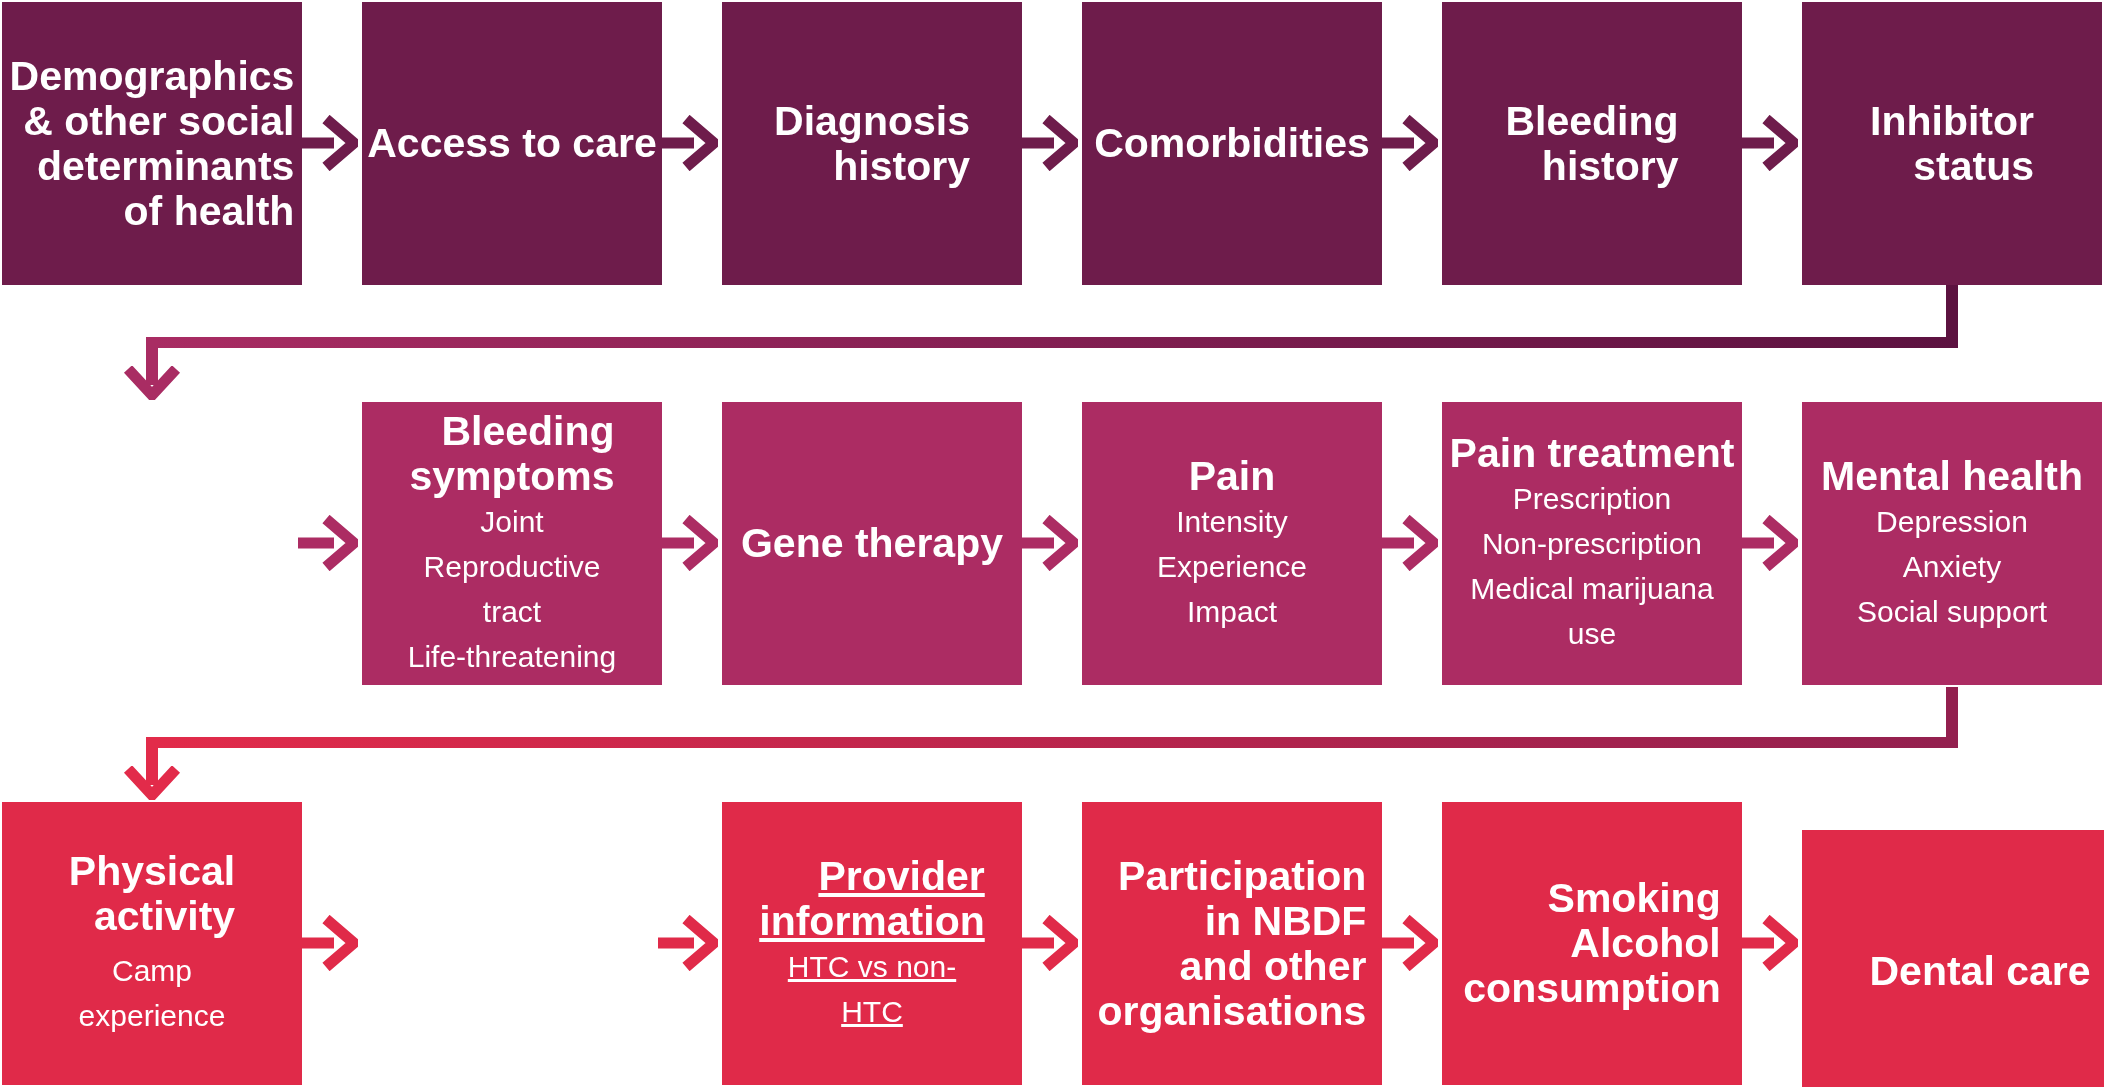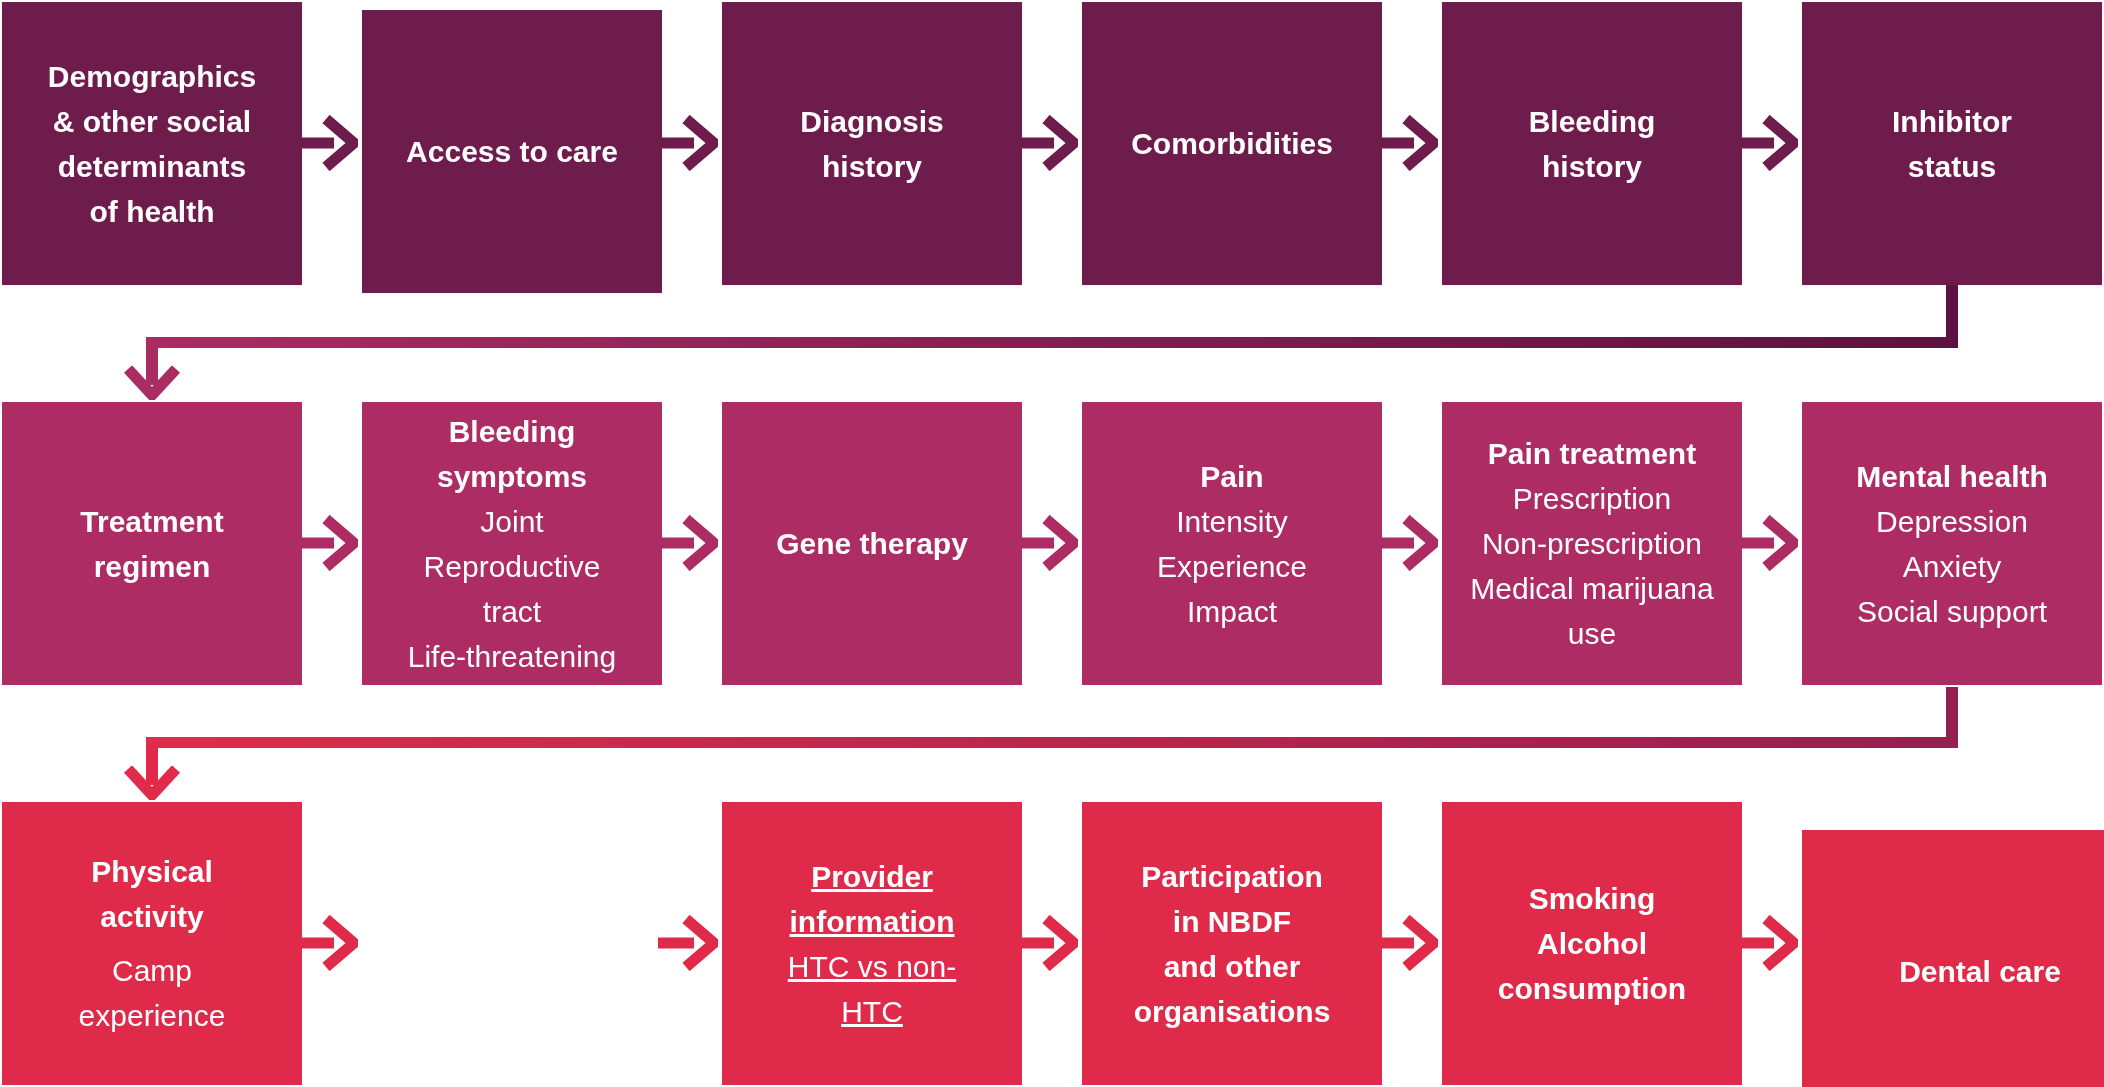"Demographics" .box .title { font-size: 30px -> 41px; text-align: none -> right }
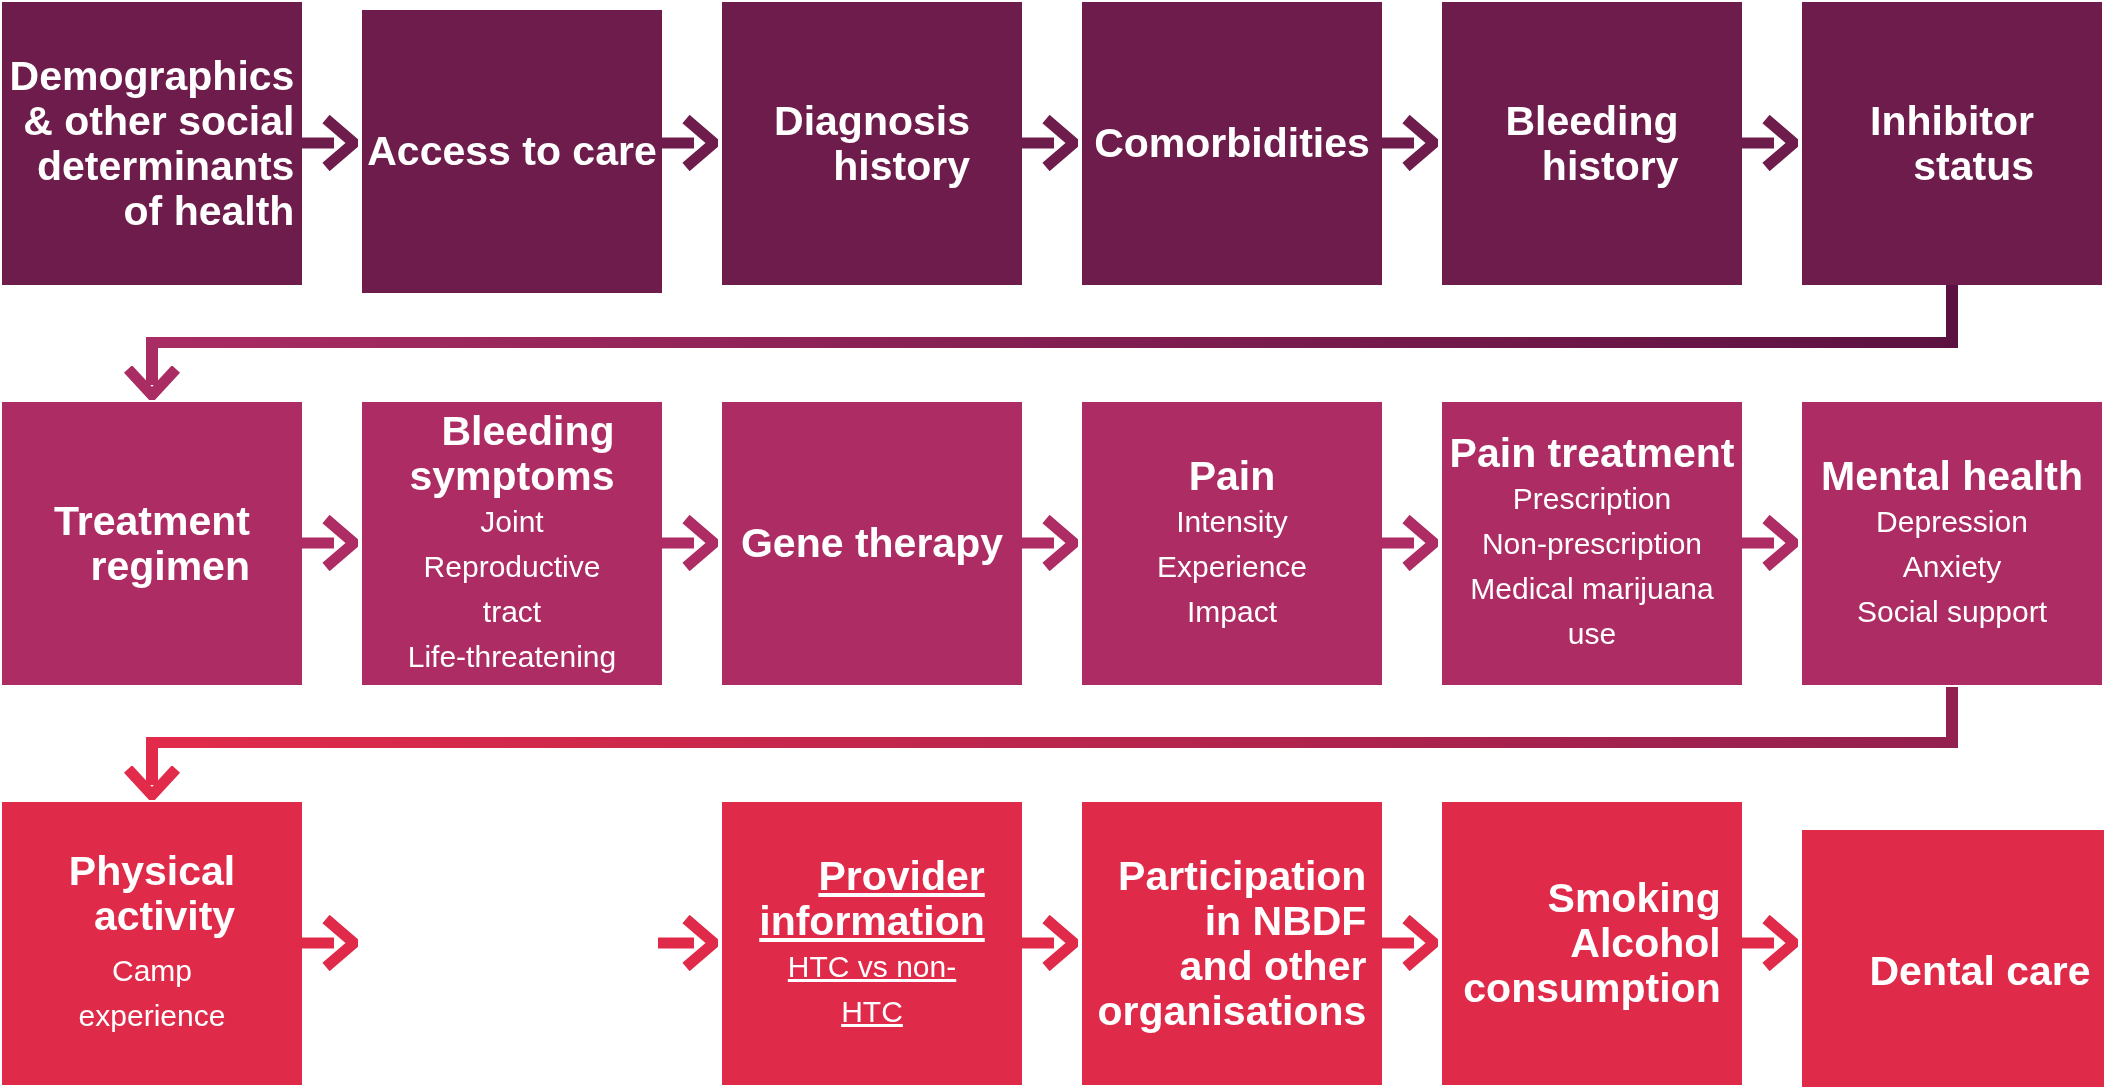"Access to care" div.box { margin-top: 8px -> none }
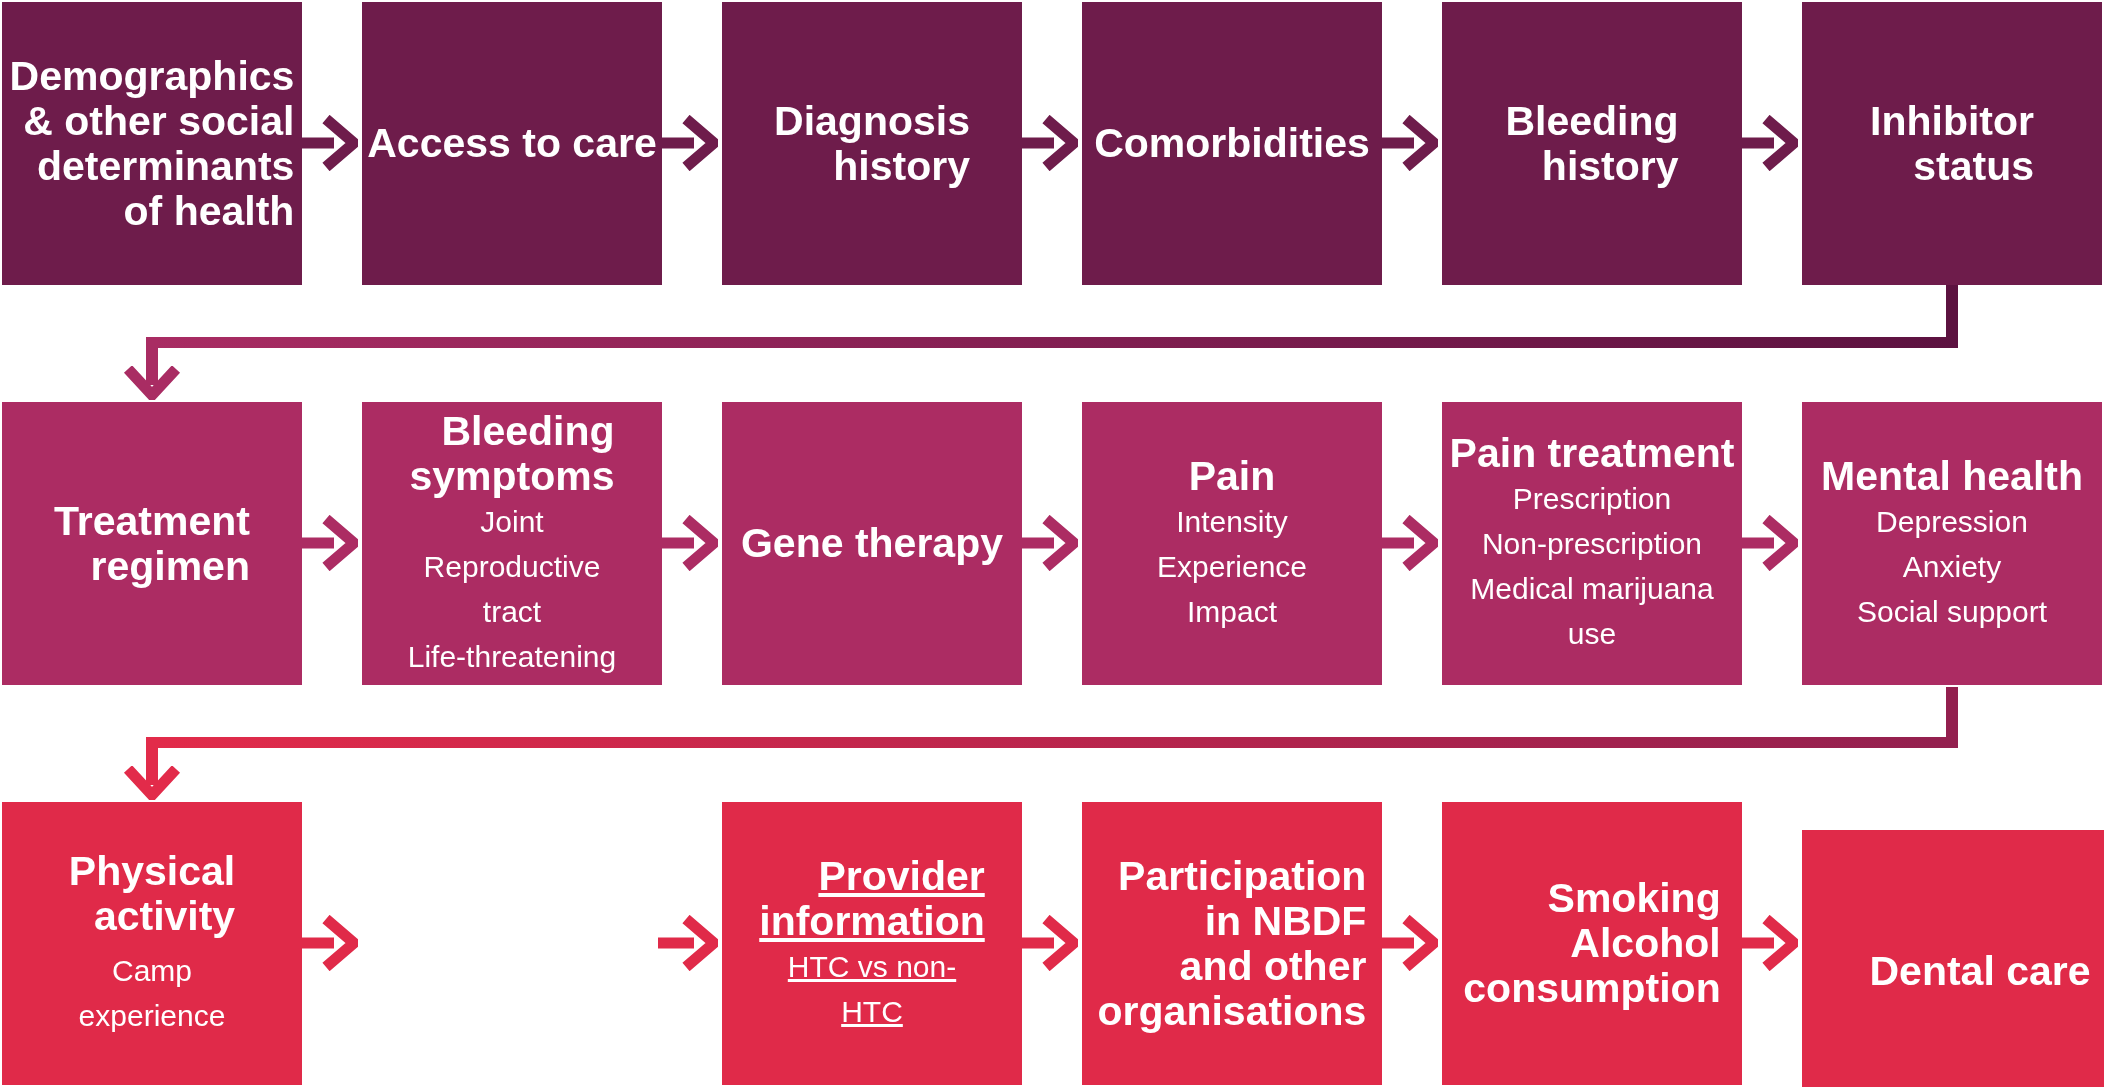"Treatment" div.box { html: <div> <div>Treatment regimen</div> <div></div> </div> -> none }
